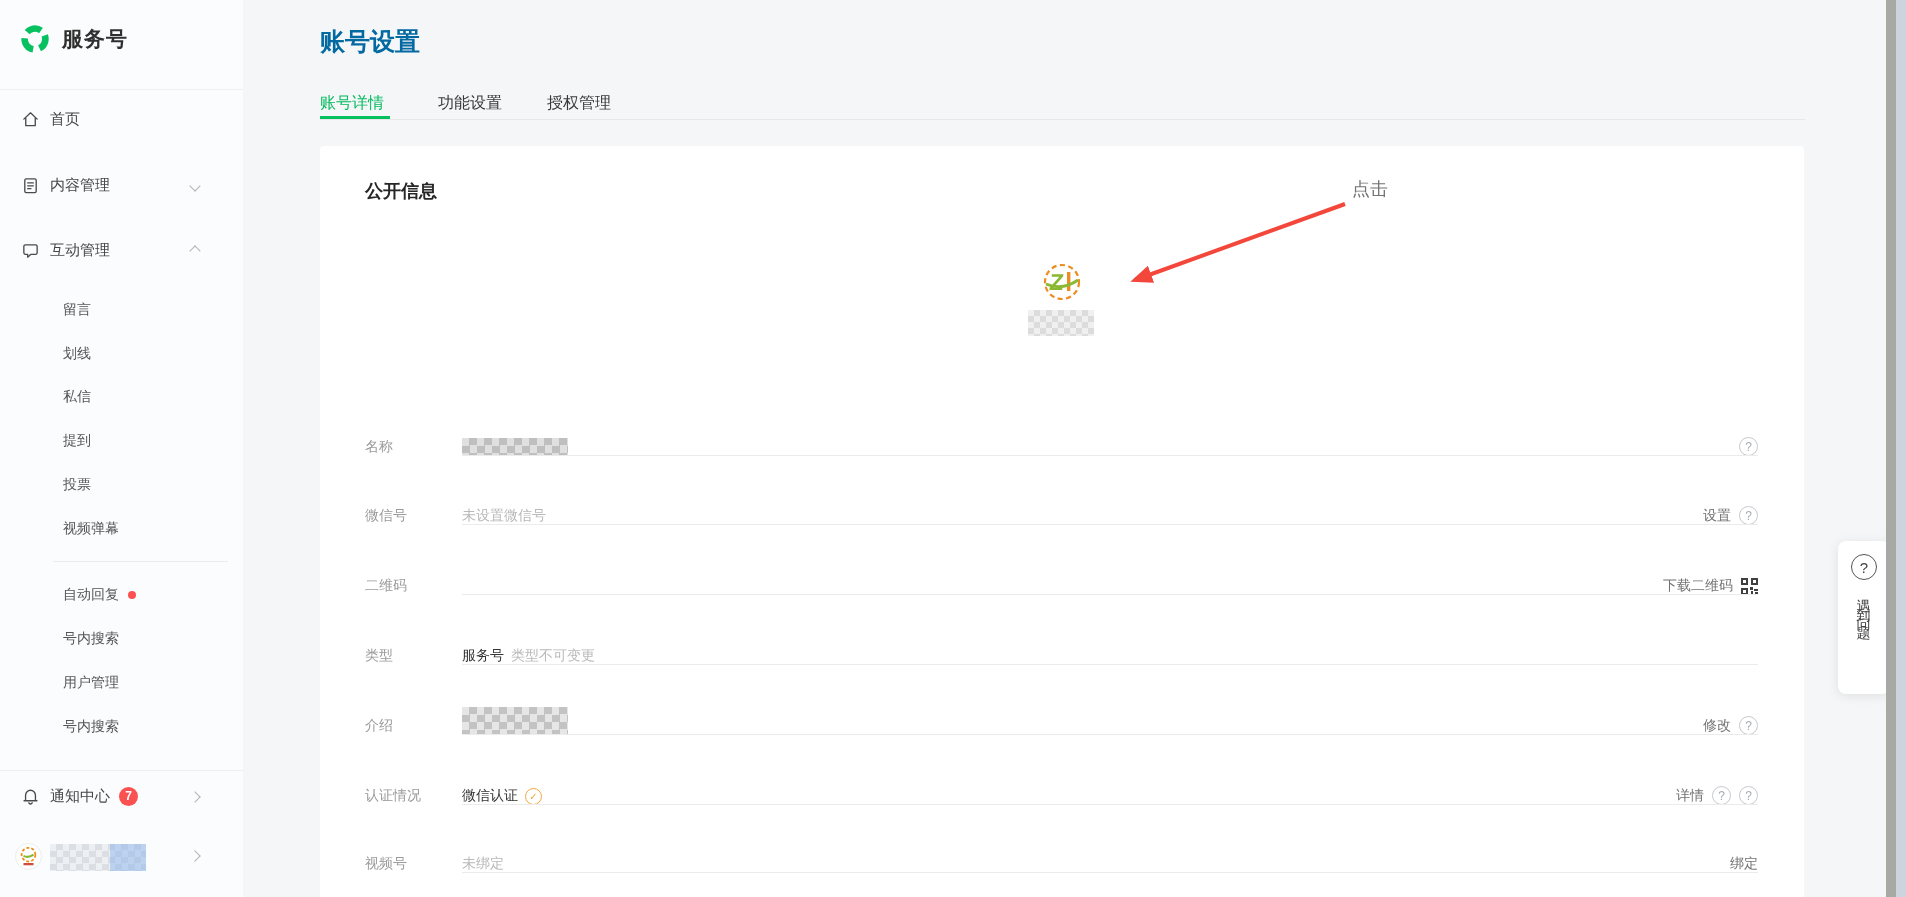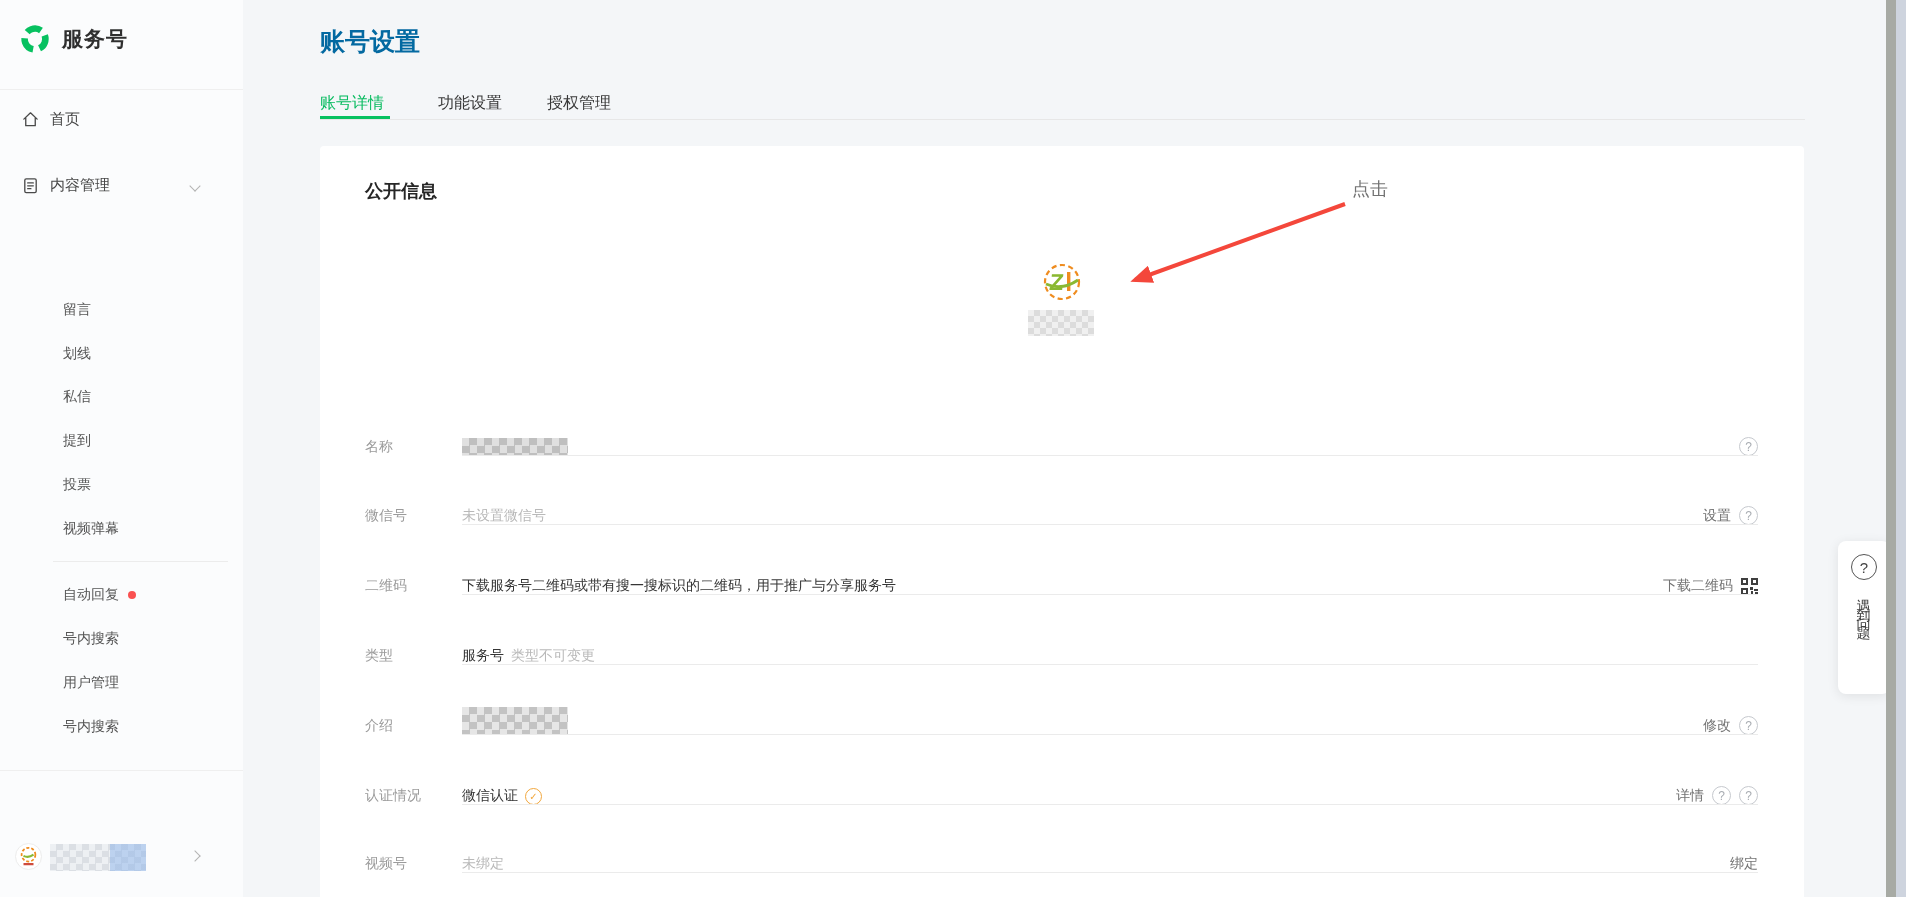"互动管理" div.nav-item { html: none -> <div> <svg> <path></path> </svg> <span>互动管理</span> <span><span></span></span> </div> }
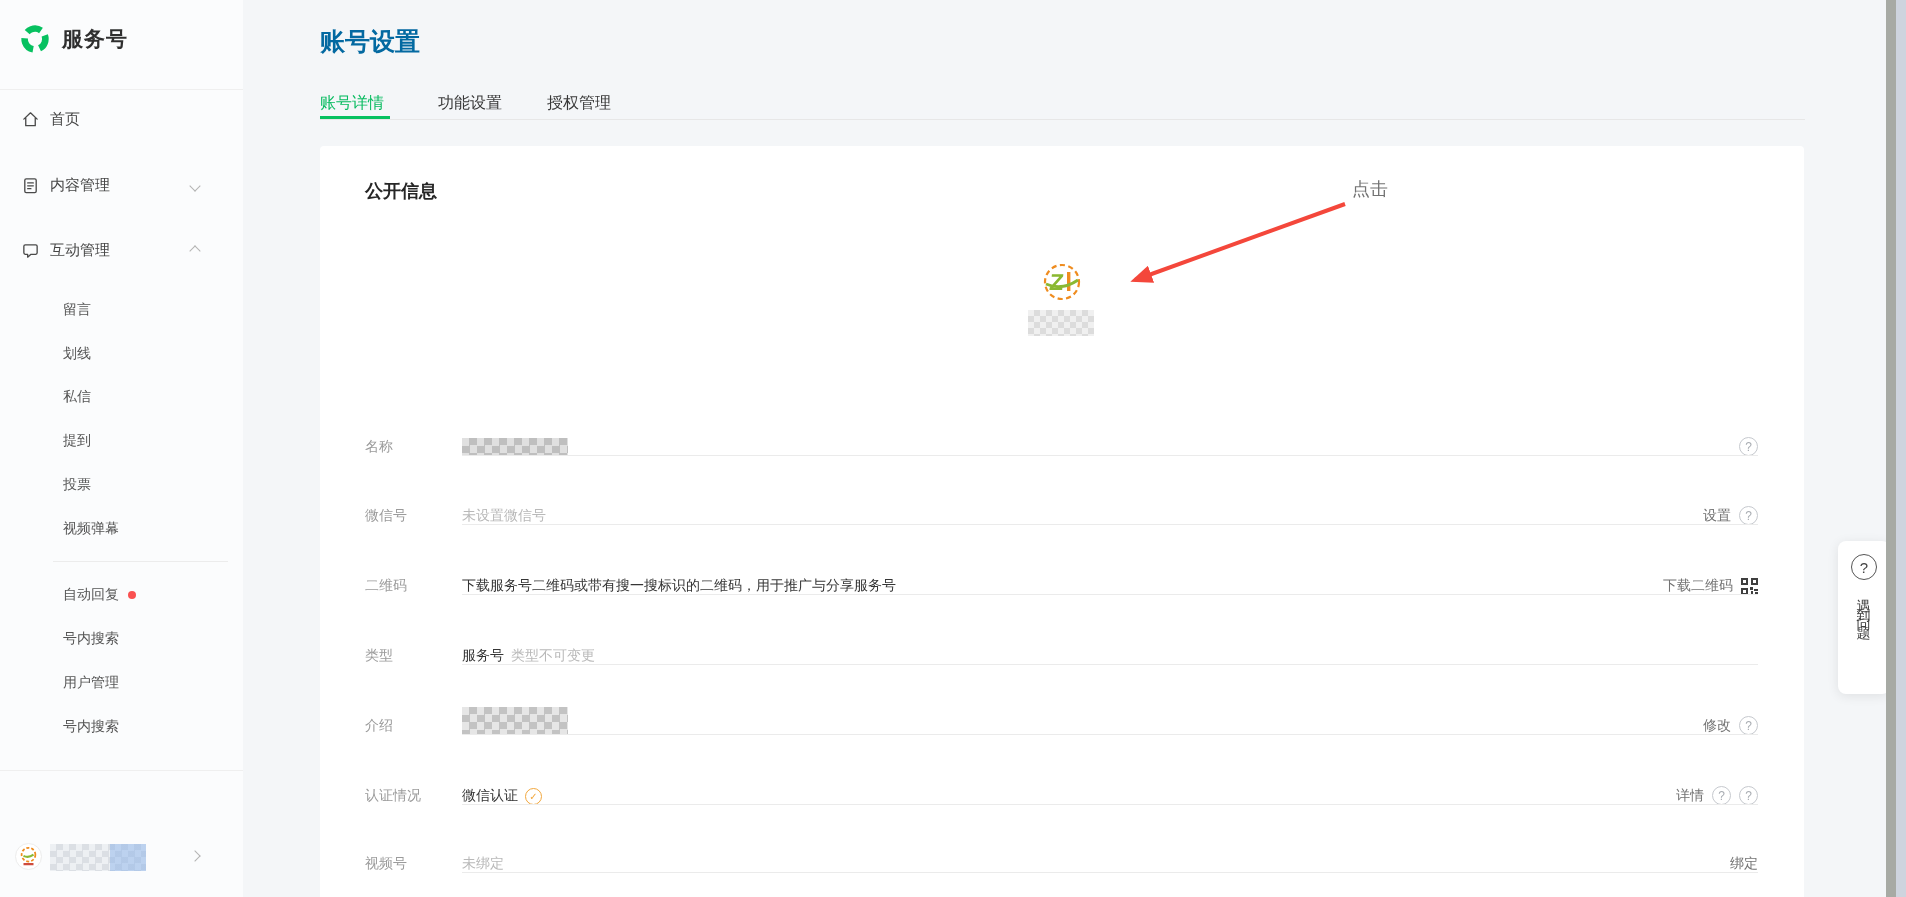"下载服务号二维码或带有搜一搜标识的二维码，用于推广与分享服务号" div.rvalue { html: <div> <span>下载服务号二维码或带有搜一搜标识的二维码，用于推广与分享服务号</span> </div> -> none }
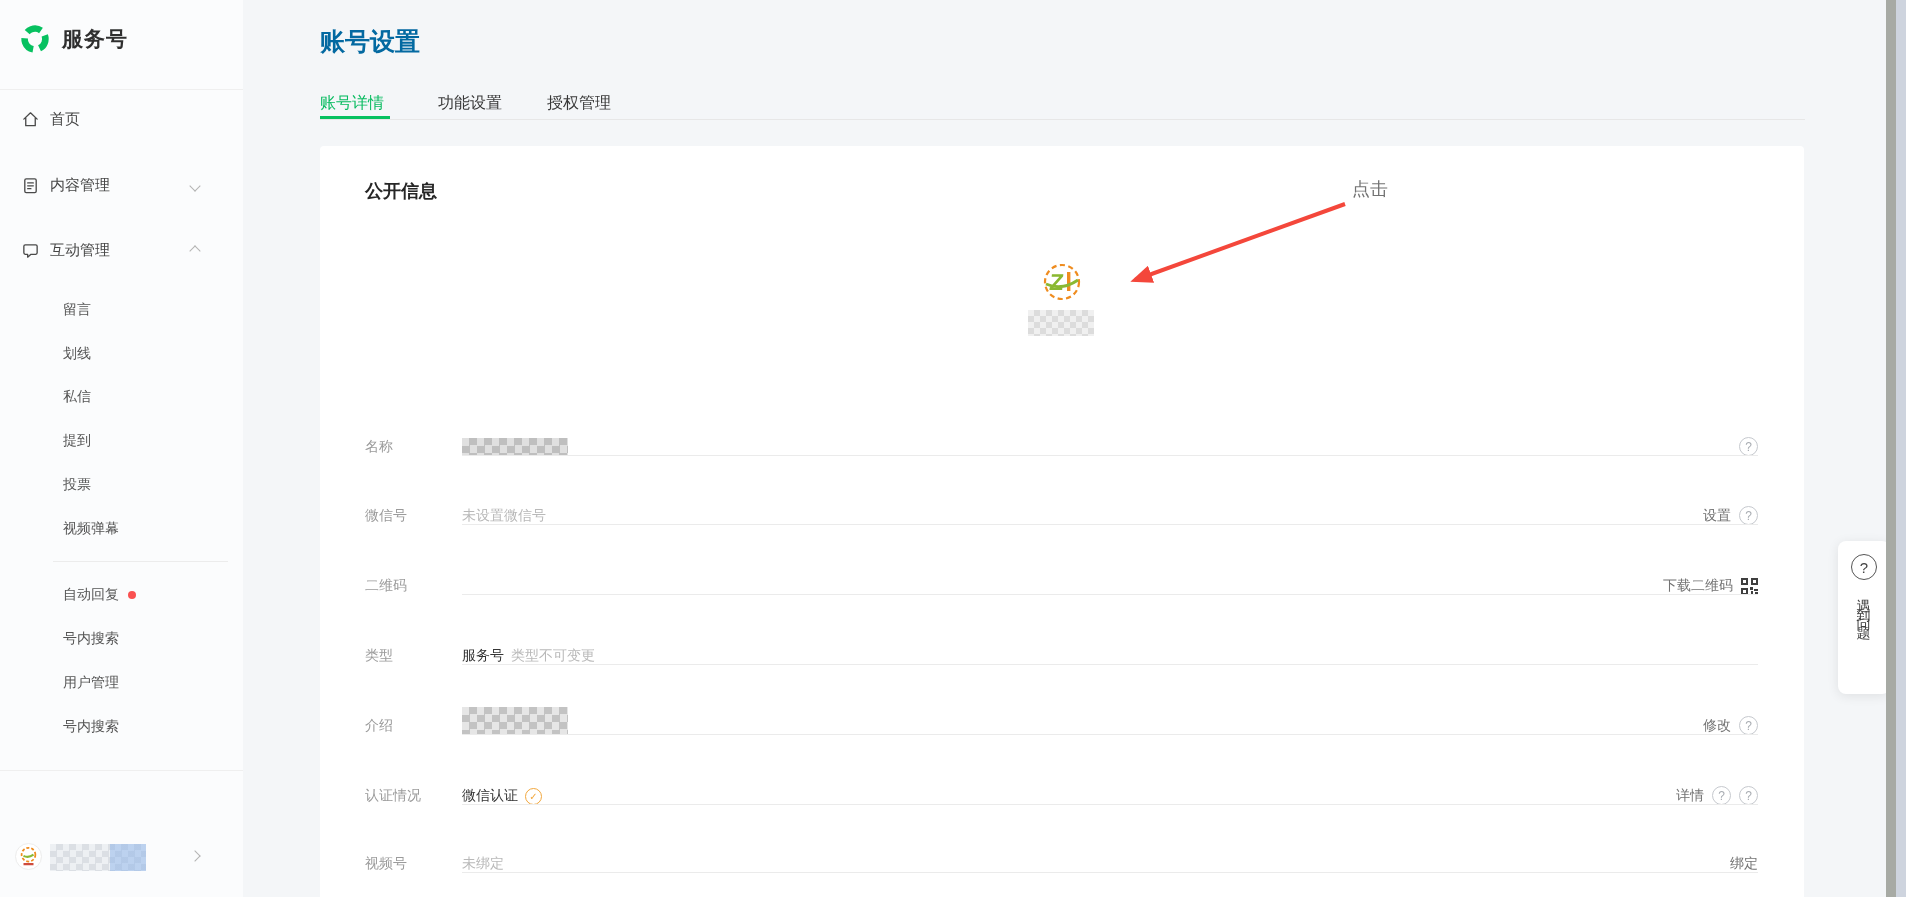"通知中心" div.nav-item { html: none -> <div> <svg> <path></path> </svg> <span>通知中心</span> <span>7</span> <span><span></span></span> </div> }
